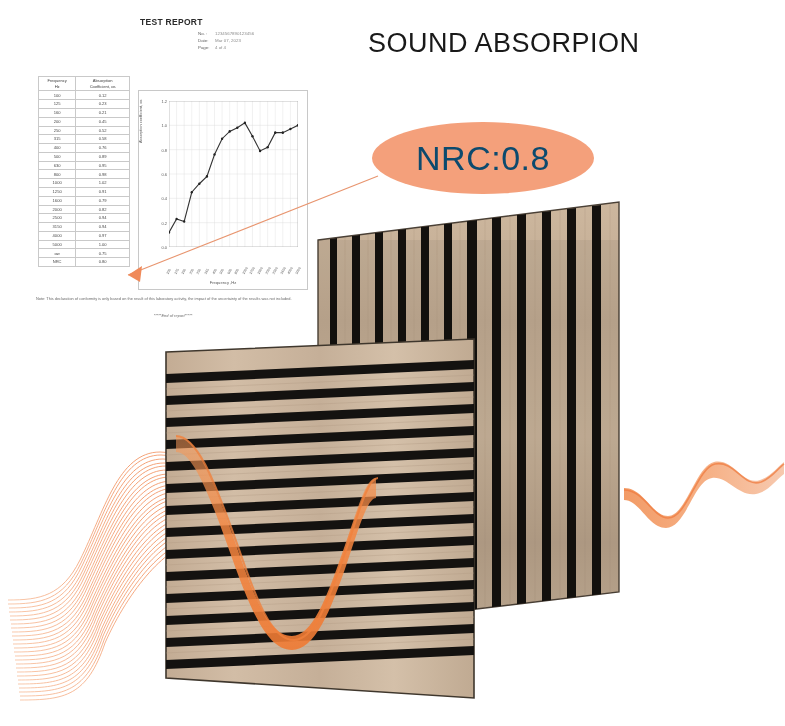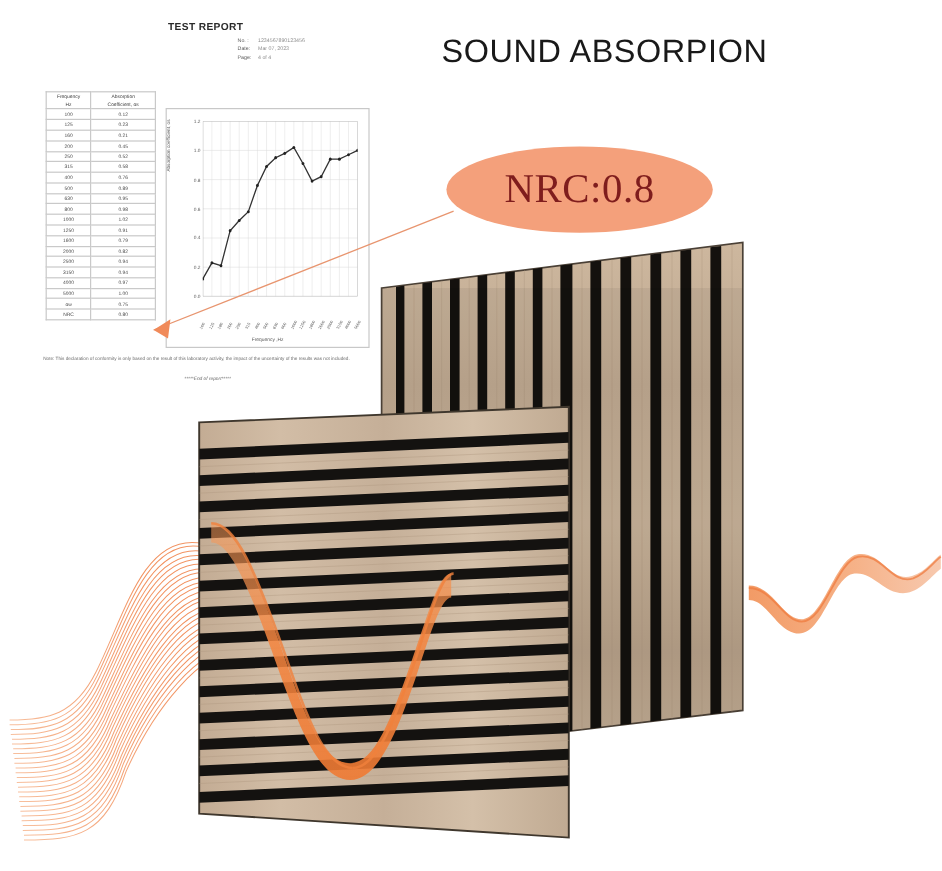"NRC:0.8" .nrc span { color: #7f1d1d -> #0c4a6e; font-family: Liberation Serif, serif -> none }
